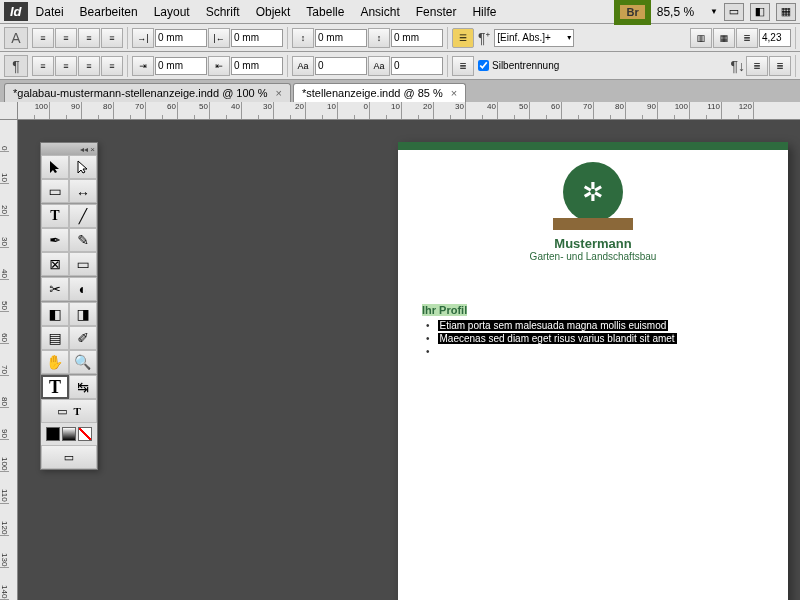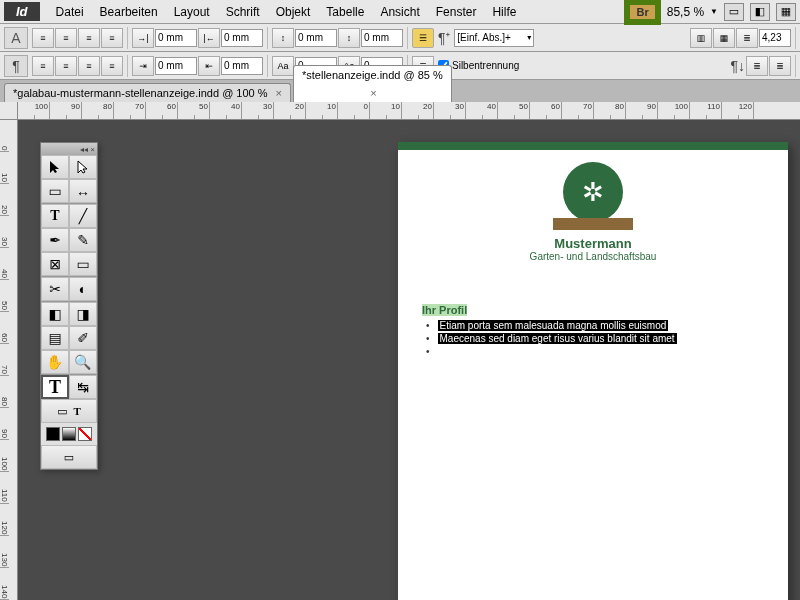"Id" .menubar .logo { margin-right: 8px -> none; padding: 2px 12px -> 2px 6px }
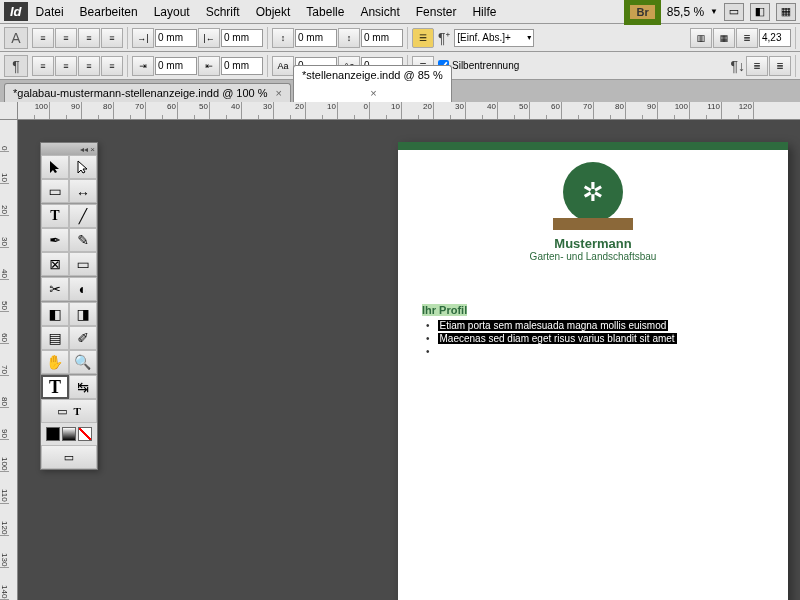"85,5 %" .menubar .zoom { gap: 2px -> 12px }
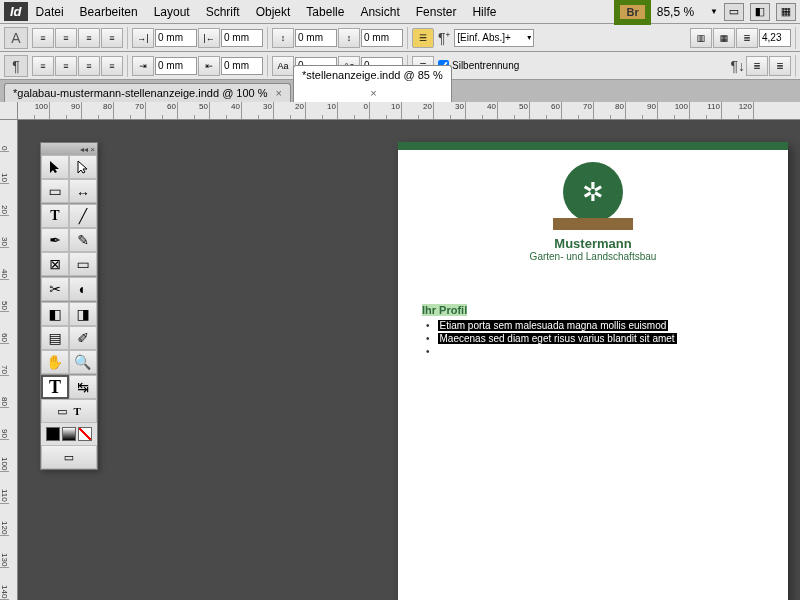"0 mm" .ctrl-input { width: 42px -> 52px }
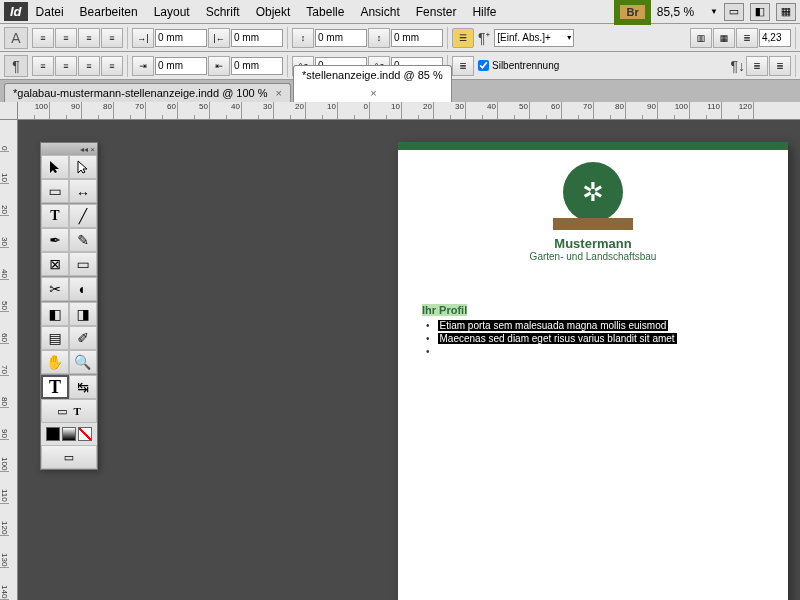"*stellenanzeige.indd @ 85 %" .tab.active { flex-direction: column -> none }
